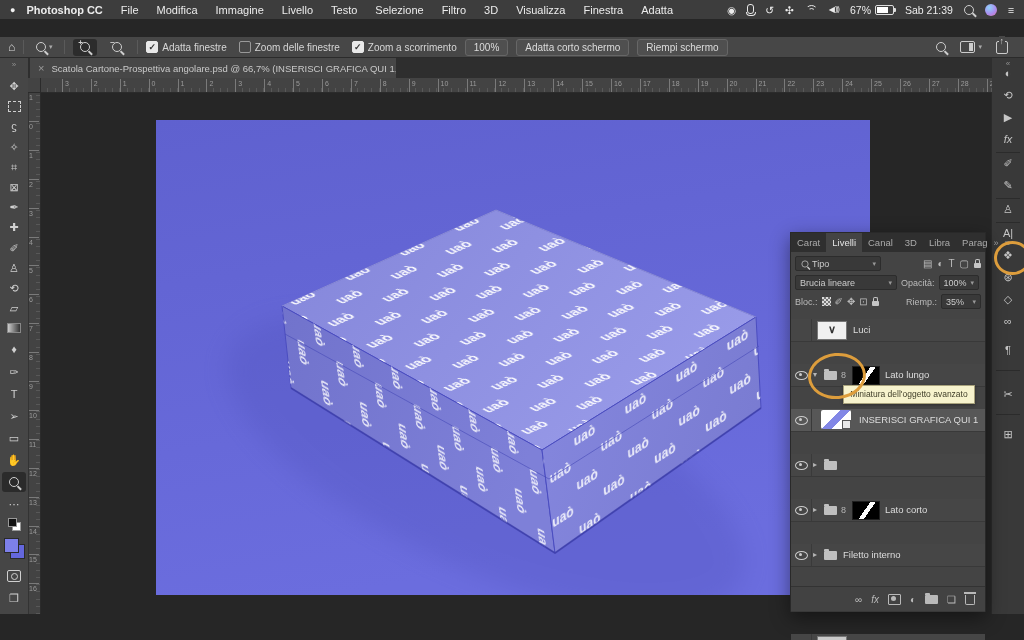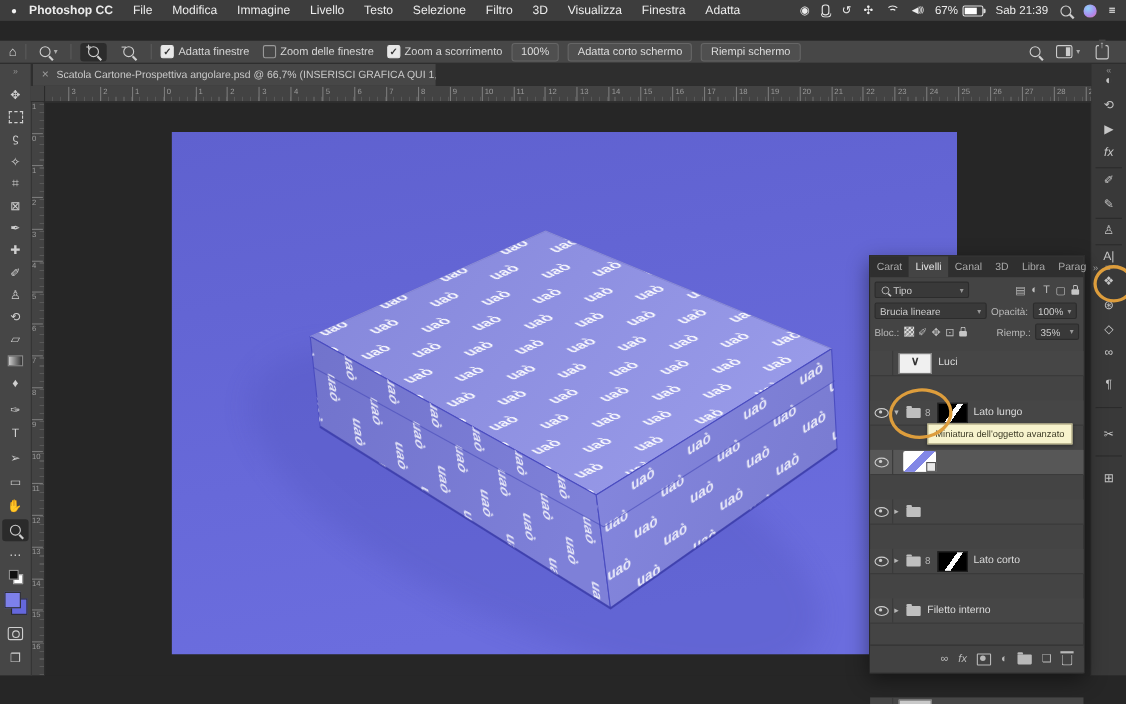"INSERISCI GRAFICA QUI 1" div.lname { html: none -> <div>INSERISCI GRAFICA QUI 1</div> }
